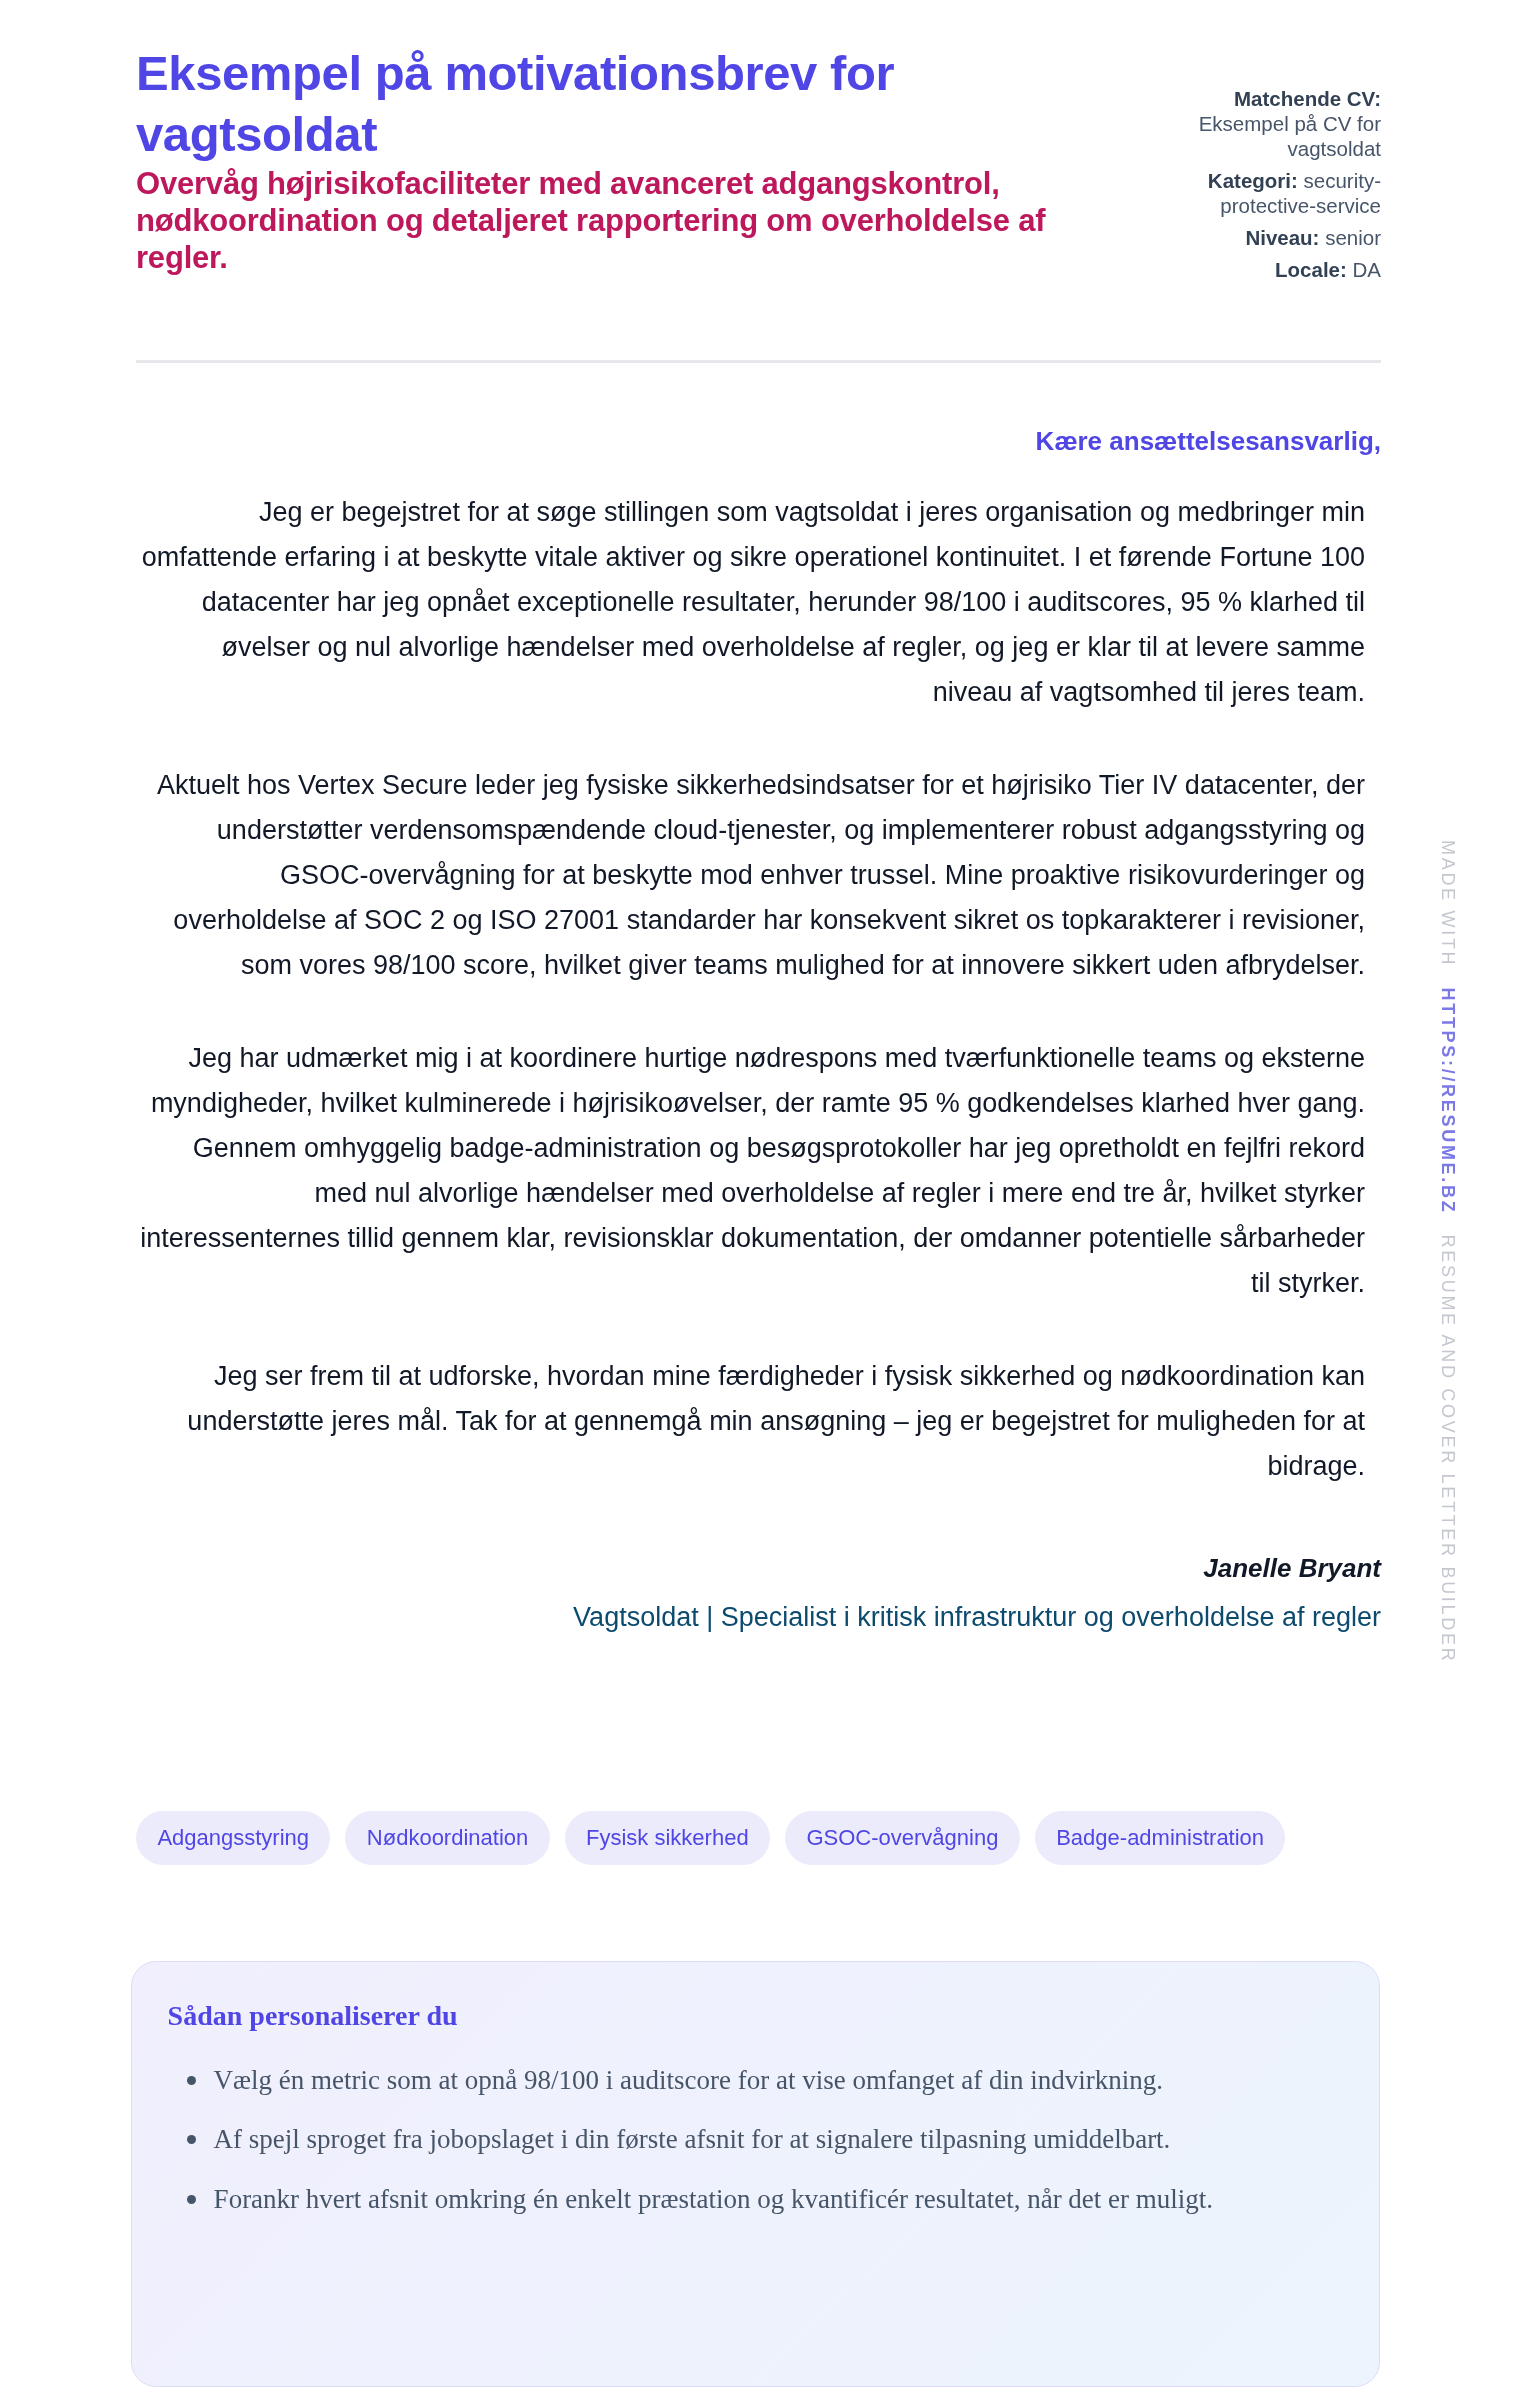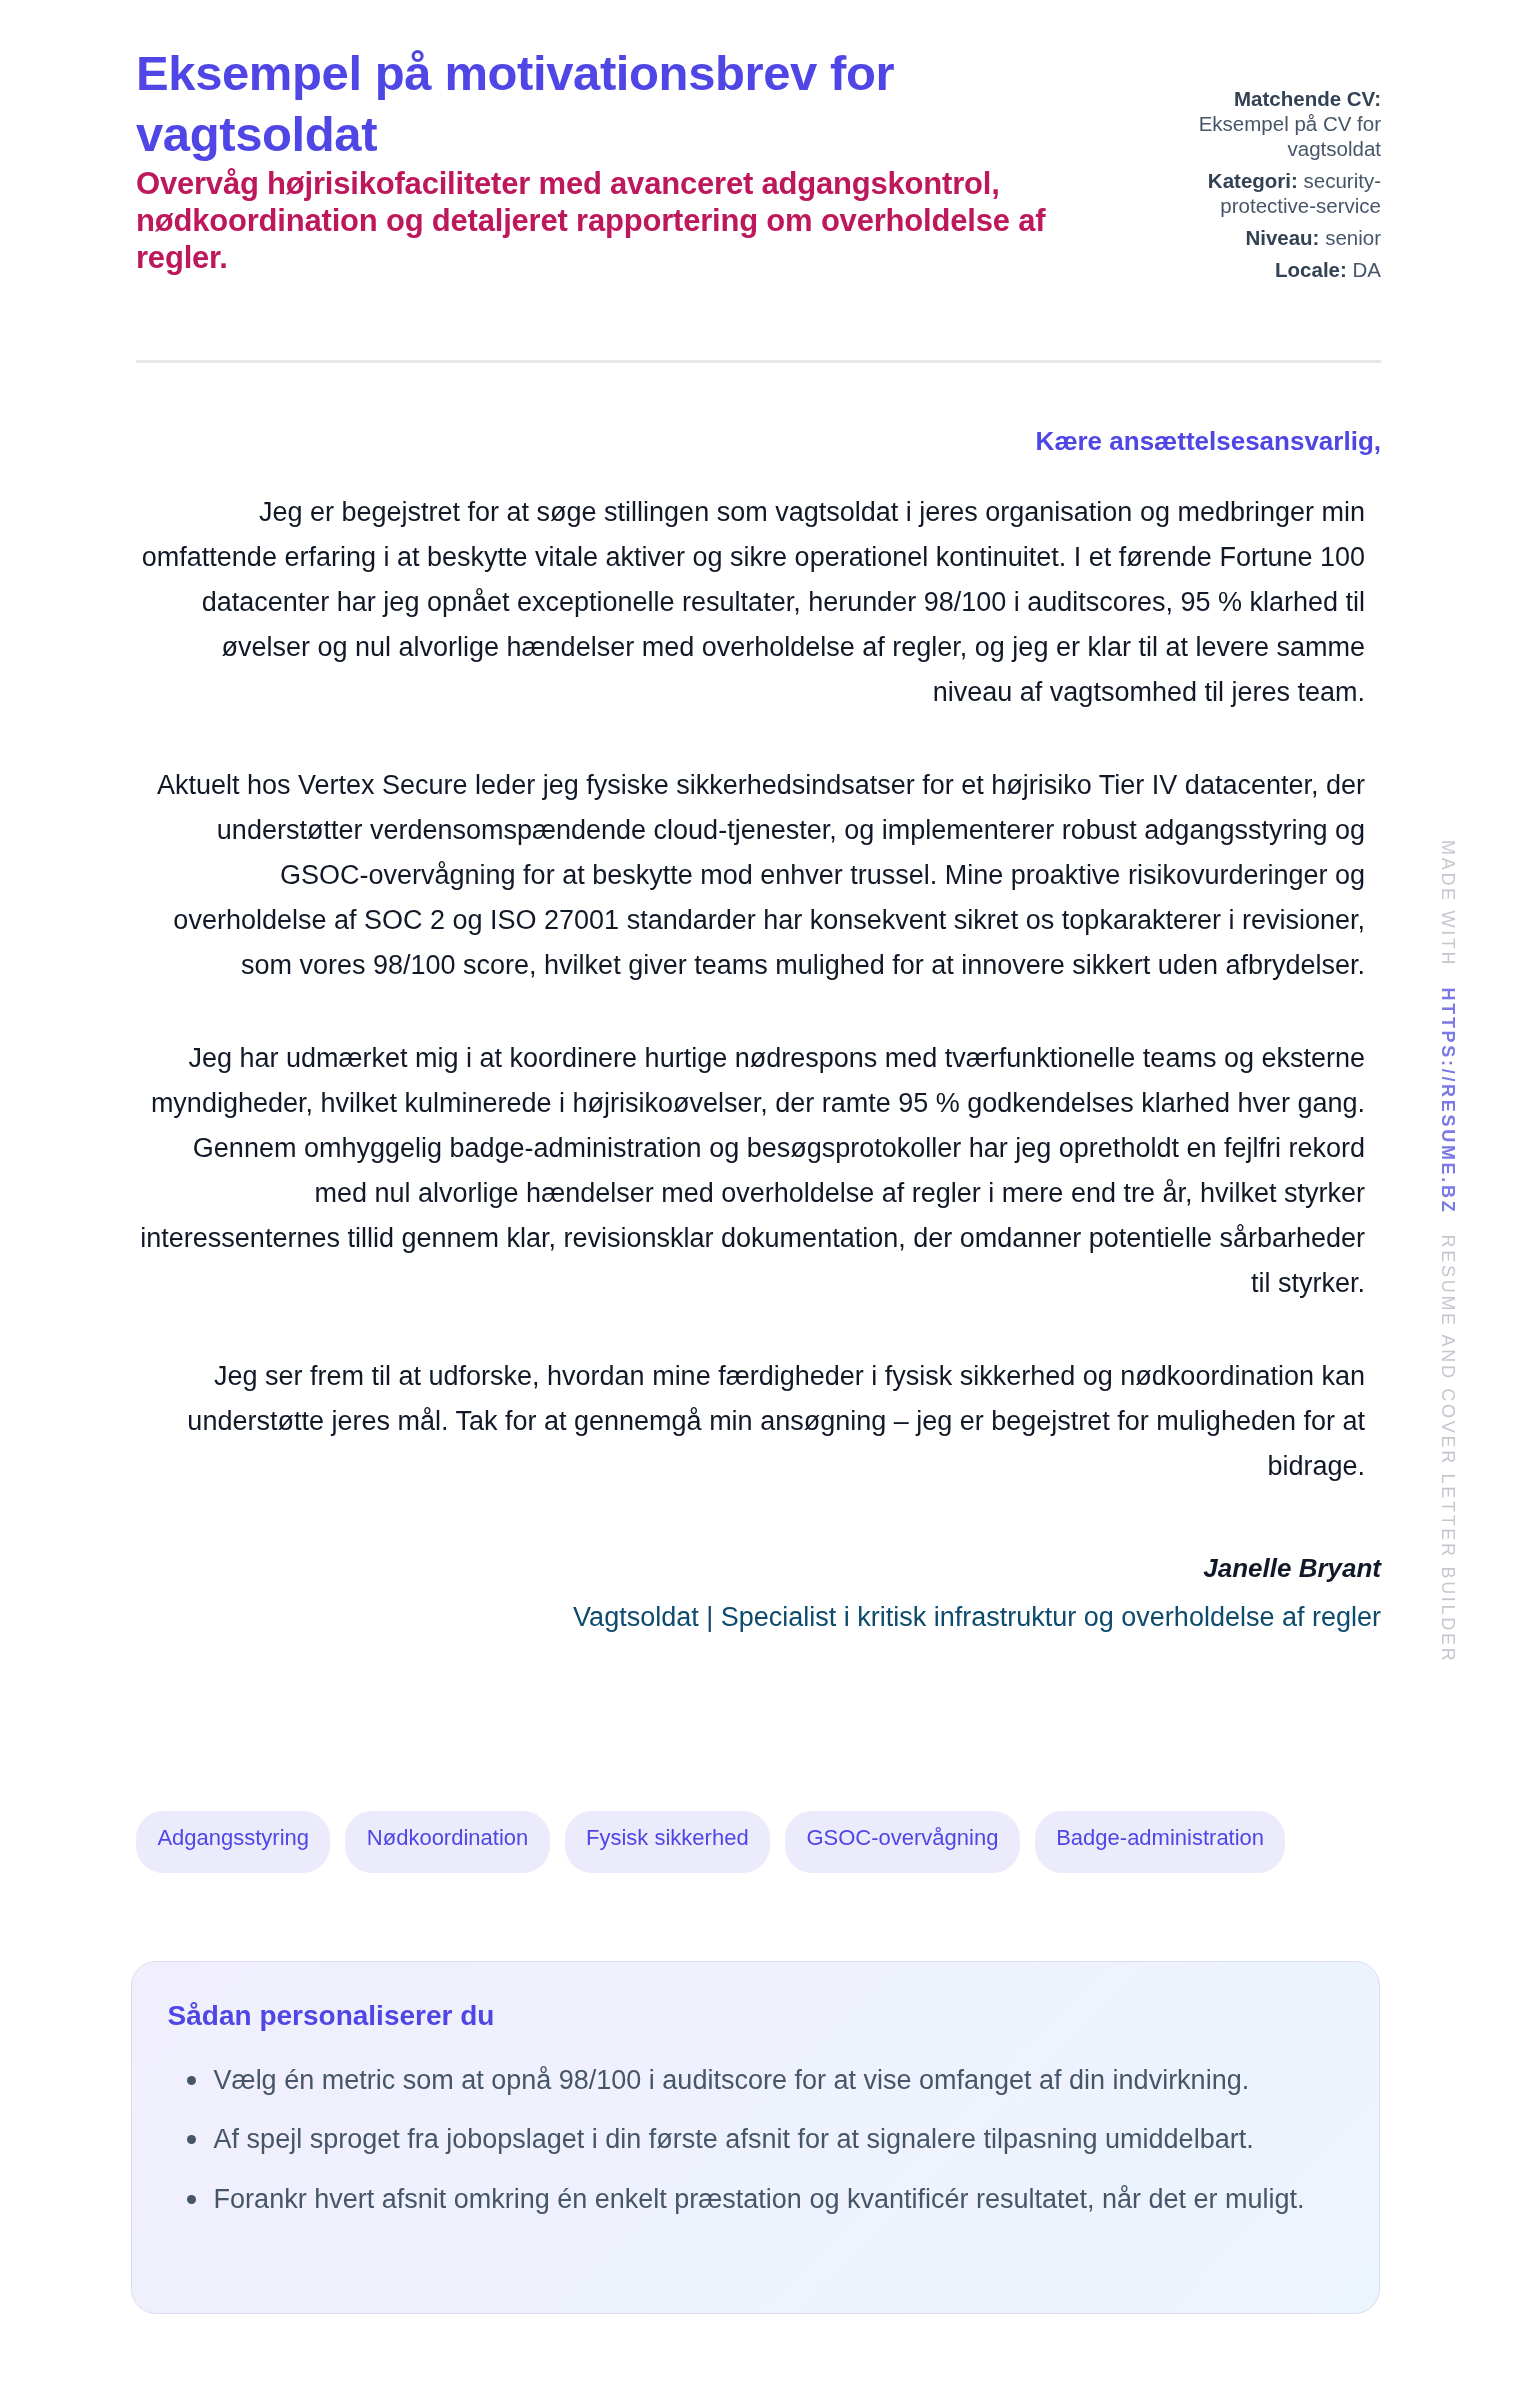"Adgangsstyring" .tag { height: 62px -> 54px }
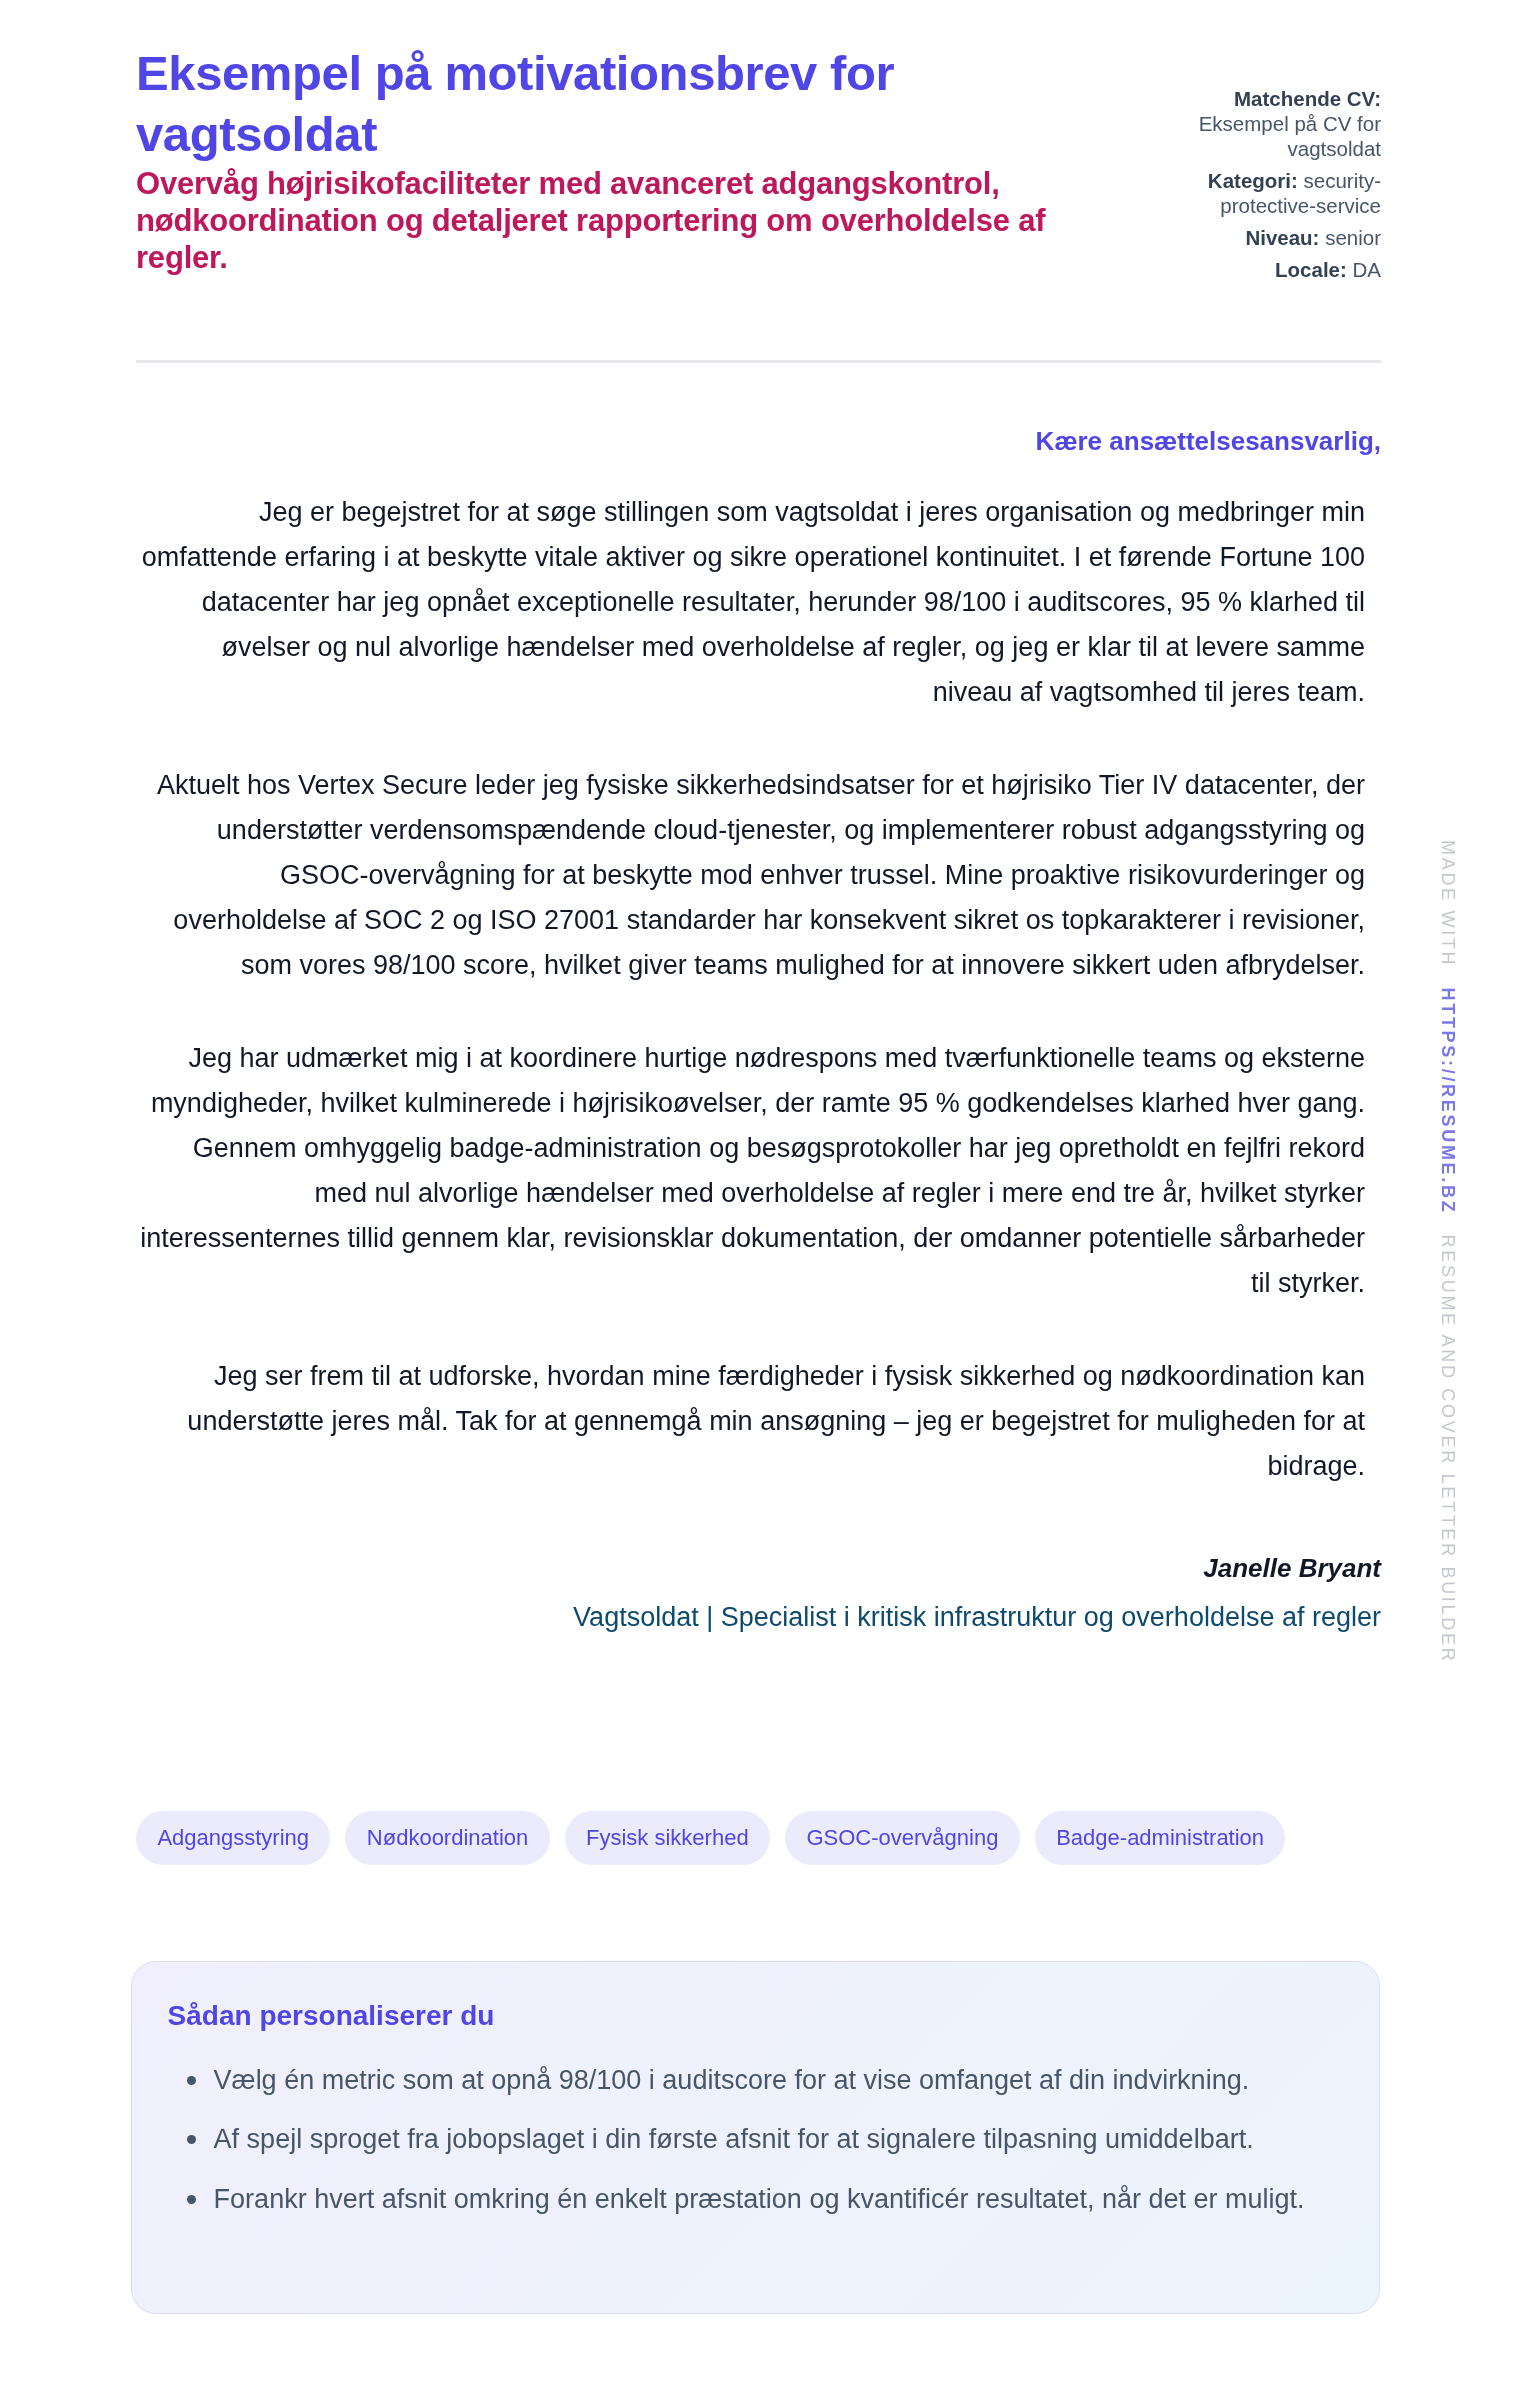"Sådan personaliserer du" .tips { font-family: none -> Liberation Serif, serif; height: 353px -> 426px }
